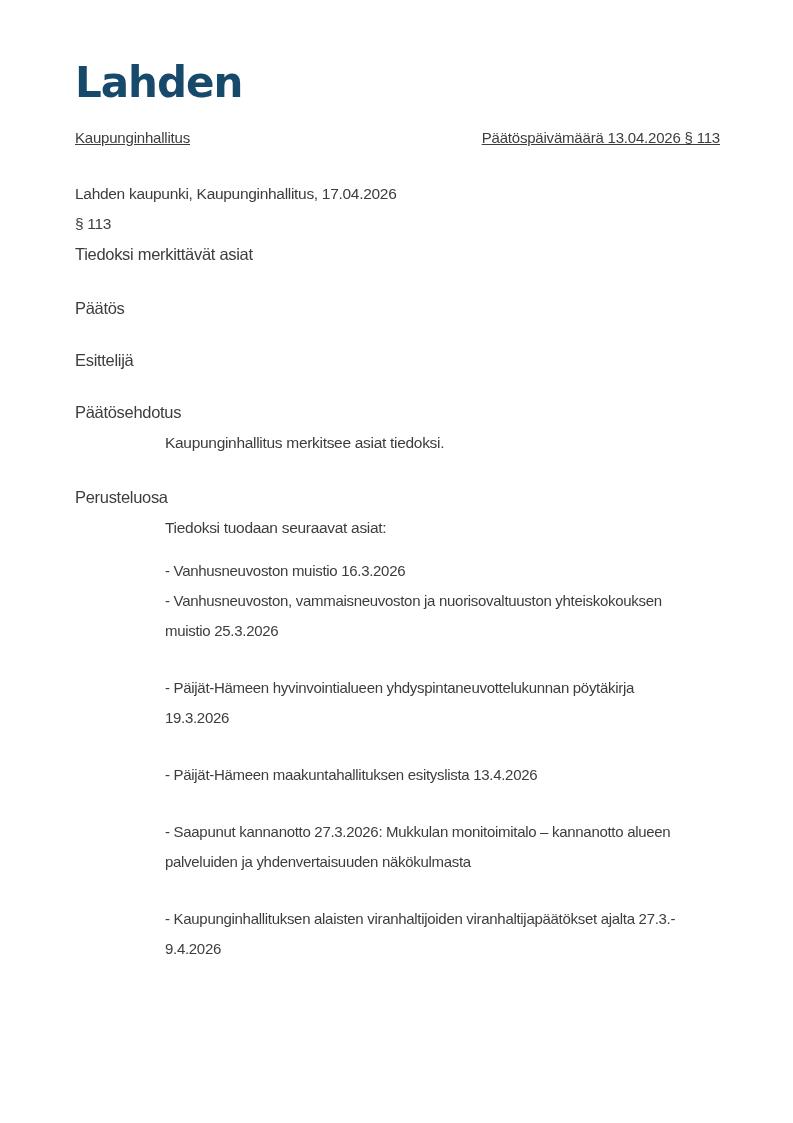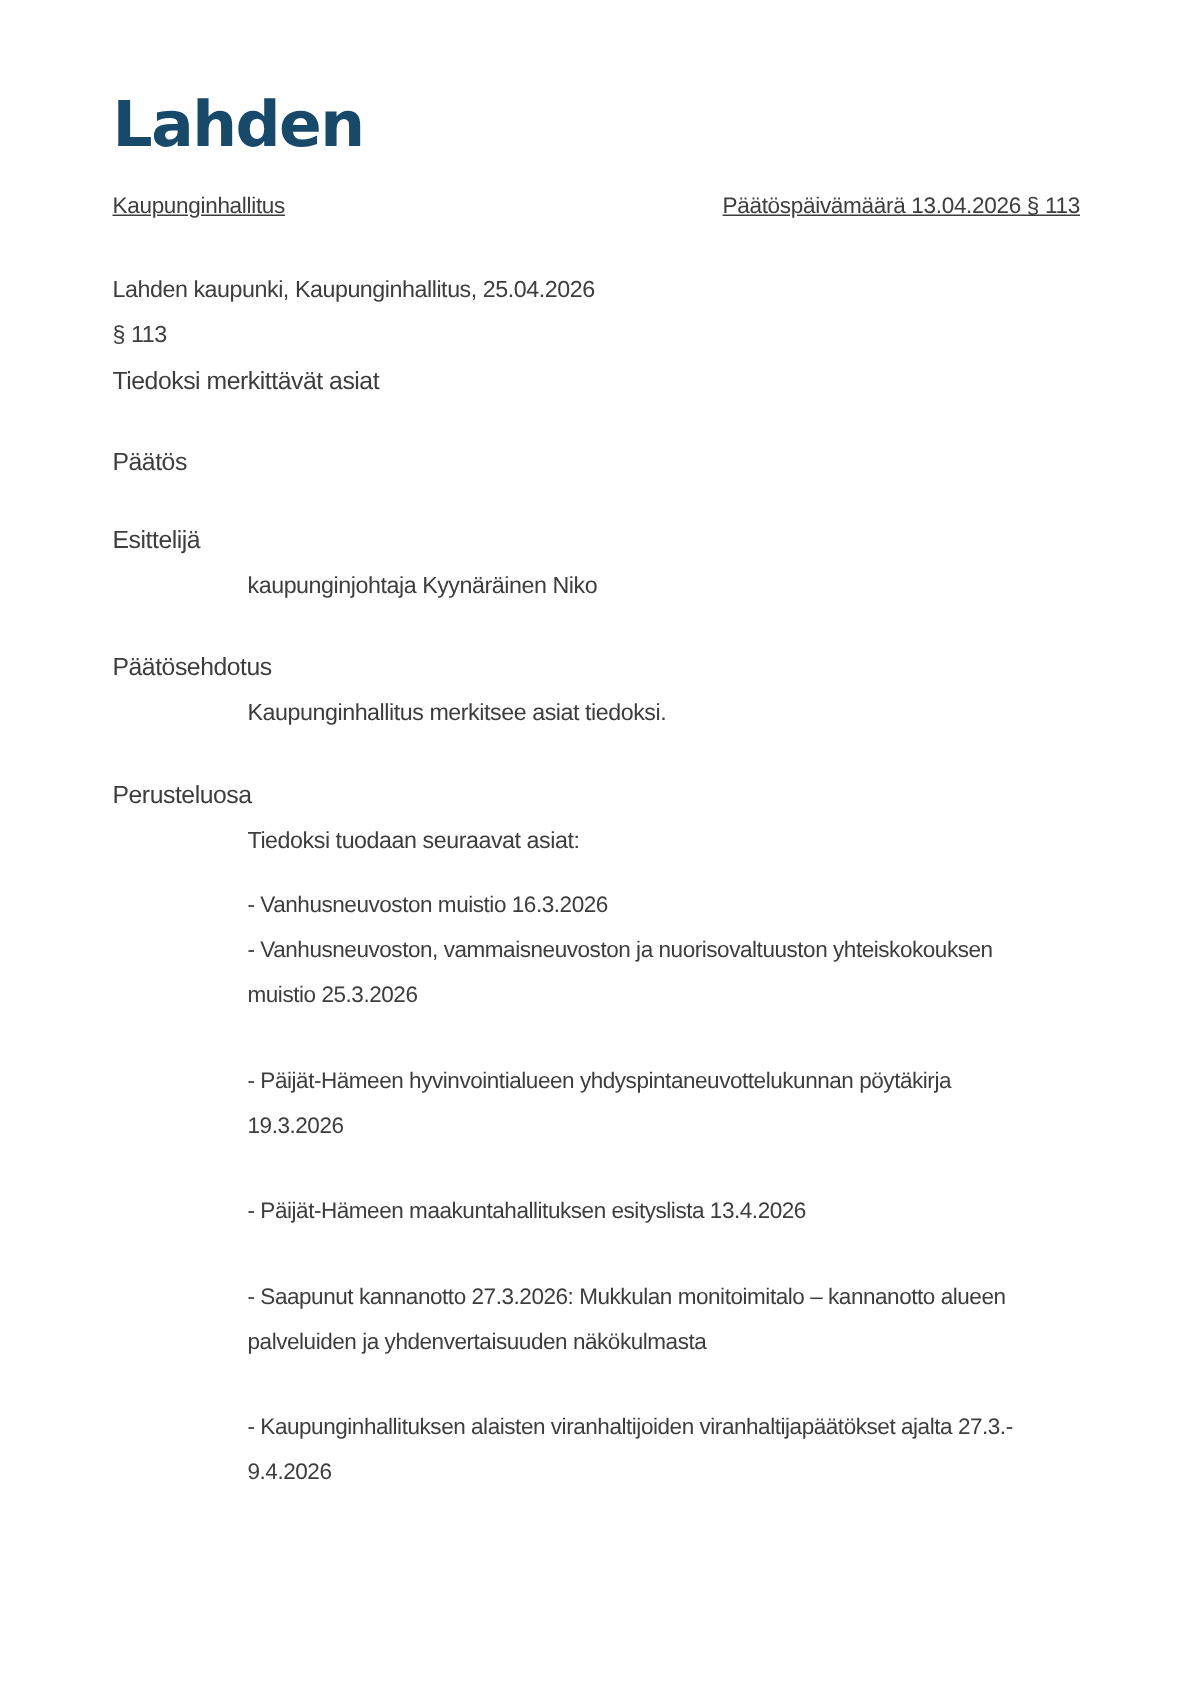"Lahden kaupunki, Kaupunginhallitus," div { text: 25.04.2026 -> 17.04.2026 }
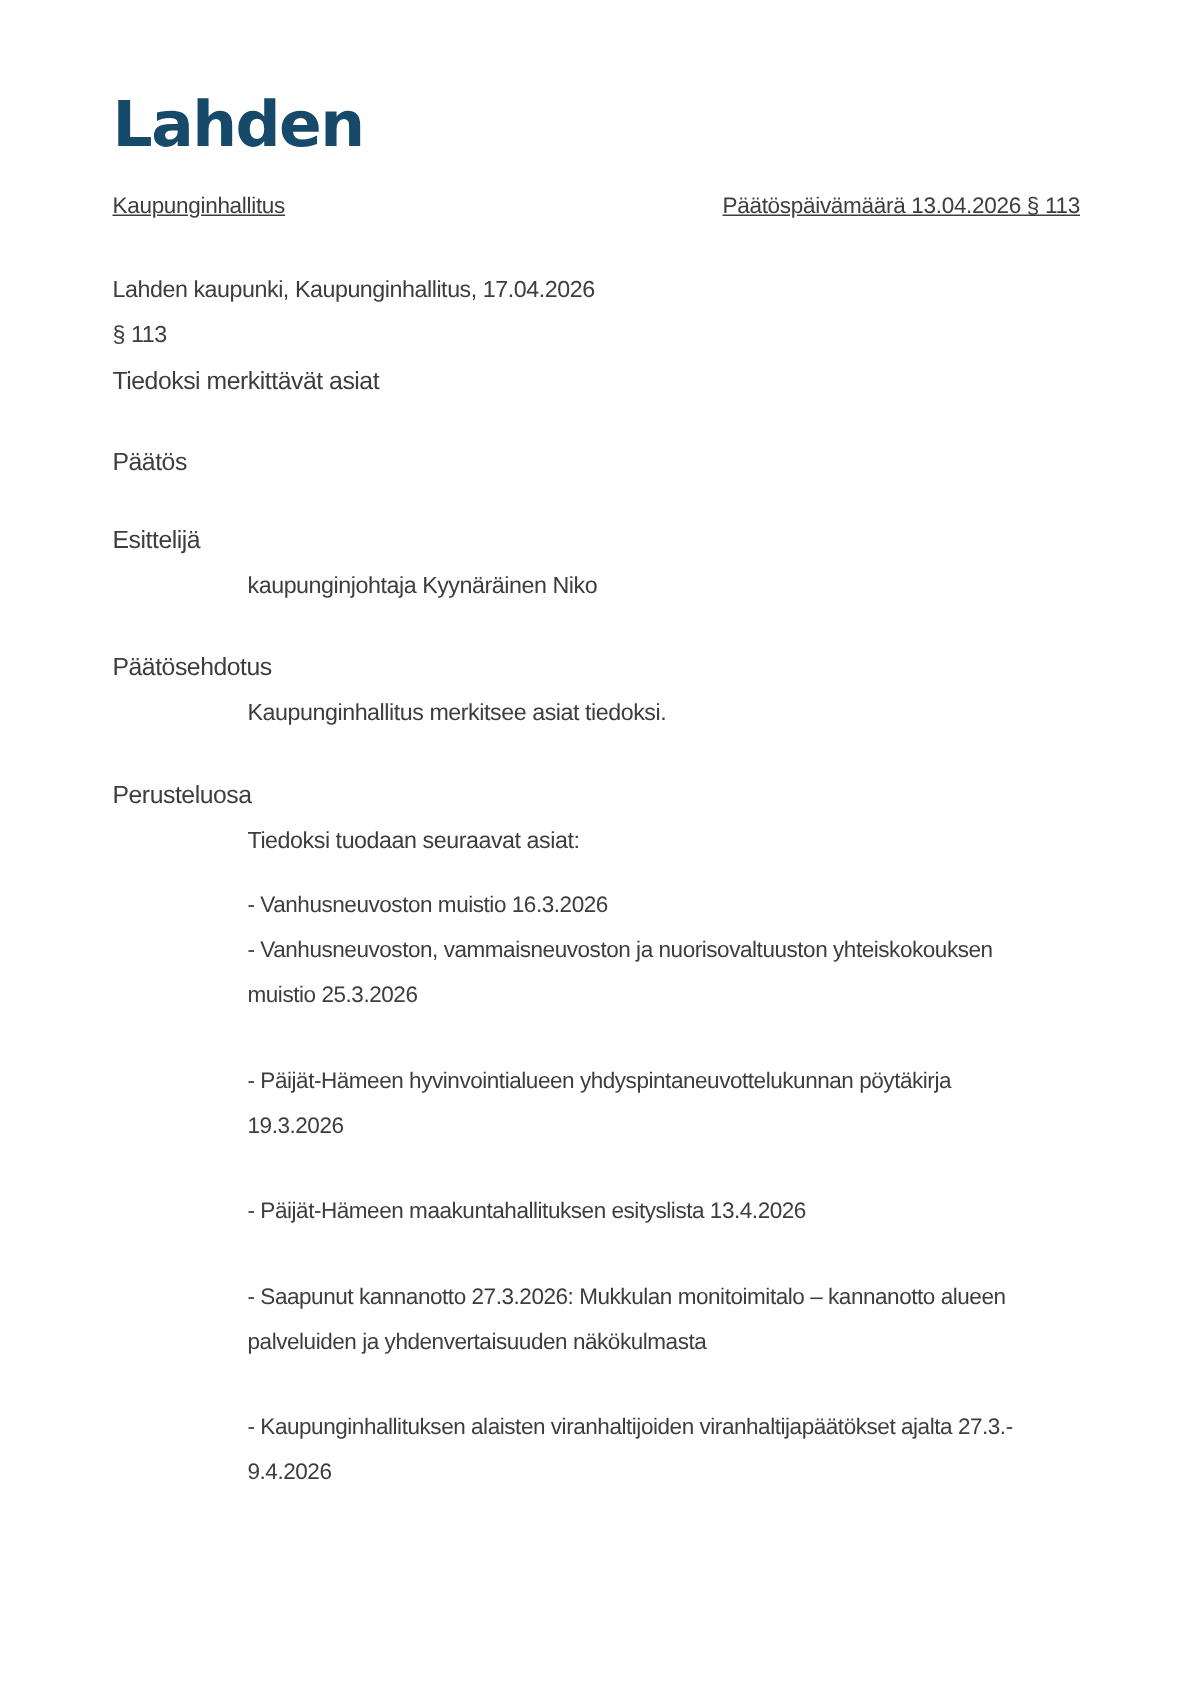"kaupunginjohtaja Kyynäräinen Niko" div.section-body { html: <div>kaupunginjohtaja Kyynäräinen Niko</div> -> none }
